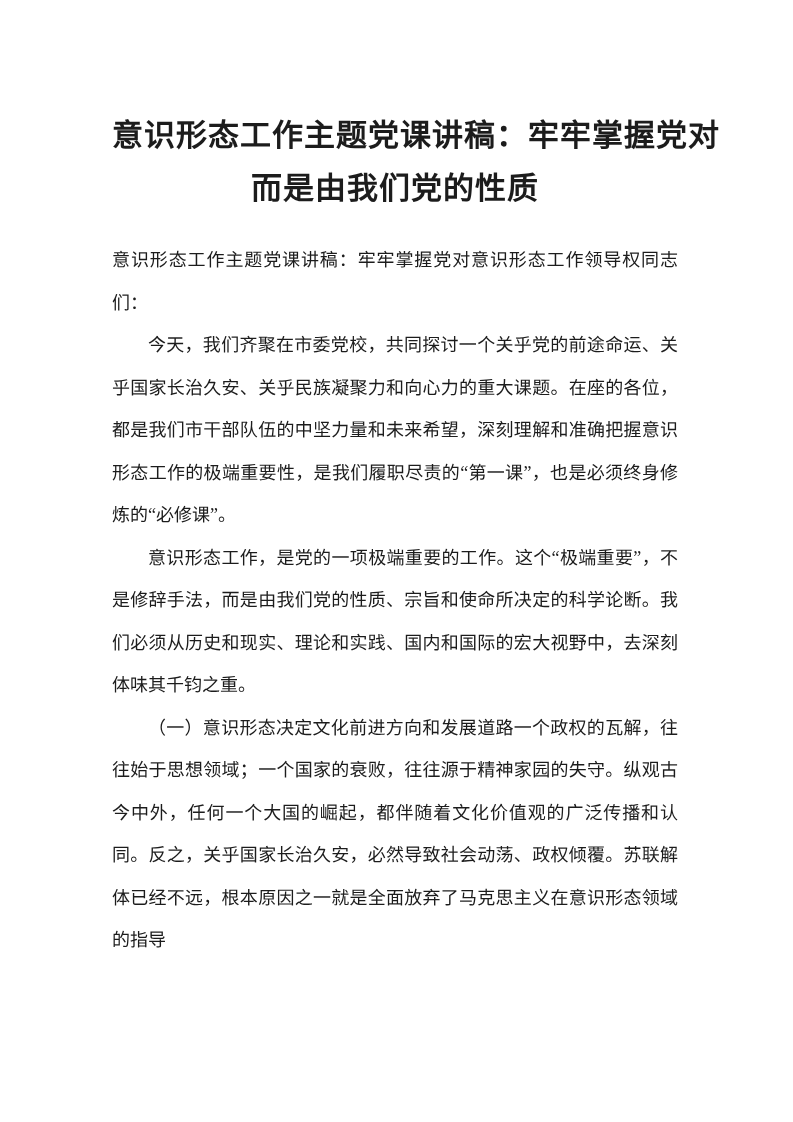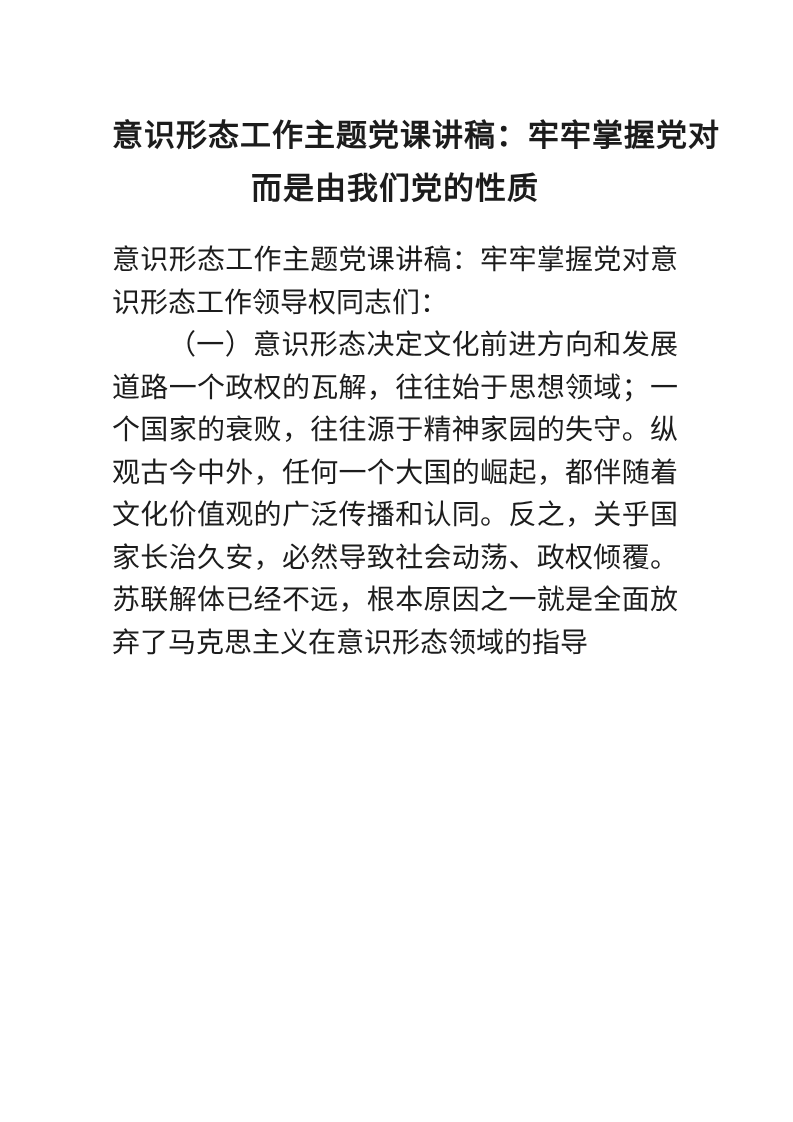"意识形态工作主题党课讲稿：牢牢掌握党对意识形态工作领导权同志们：" .doc-body { font-size: 28px -> 18px }
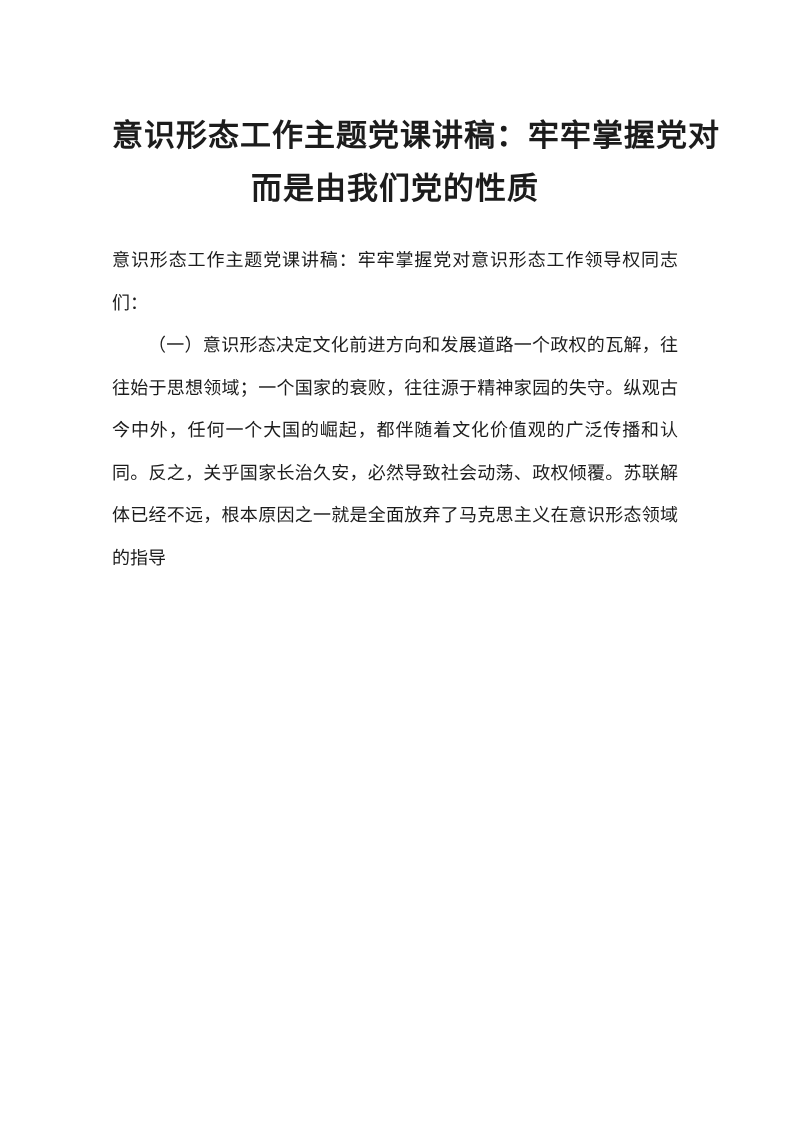"今天，我们齐聚在市委党校，共同探讨一个关乎党的前途命运、关乎国家长治久安、关乎民" p.para { html: none -> <p>今天，我们齐聚在市委党校，共同探讨一个关乎党的前途命运、关乎国家长治久安、关乎民族凝聚力和向心力的重大课题。在座的各位，都是我们市干部队伍的中坚力量和未来希望，深刻理解和准确把握意识形态工作的极端重要性，是我们履职尽责的“第一课”，也是必须终身修炼的“必修课”。</p> }
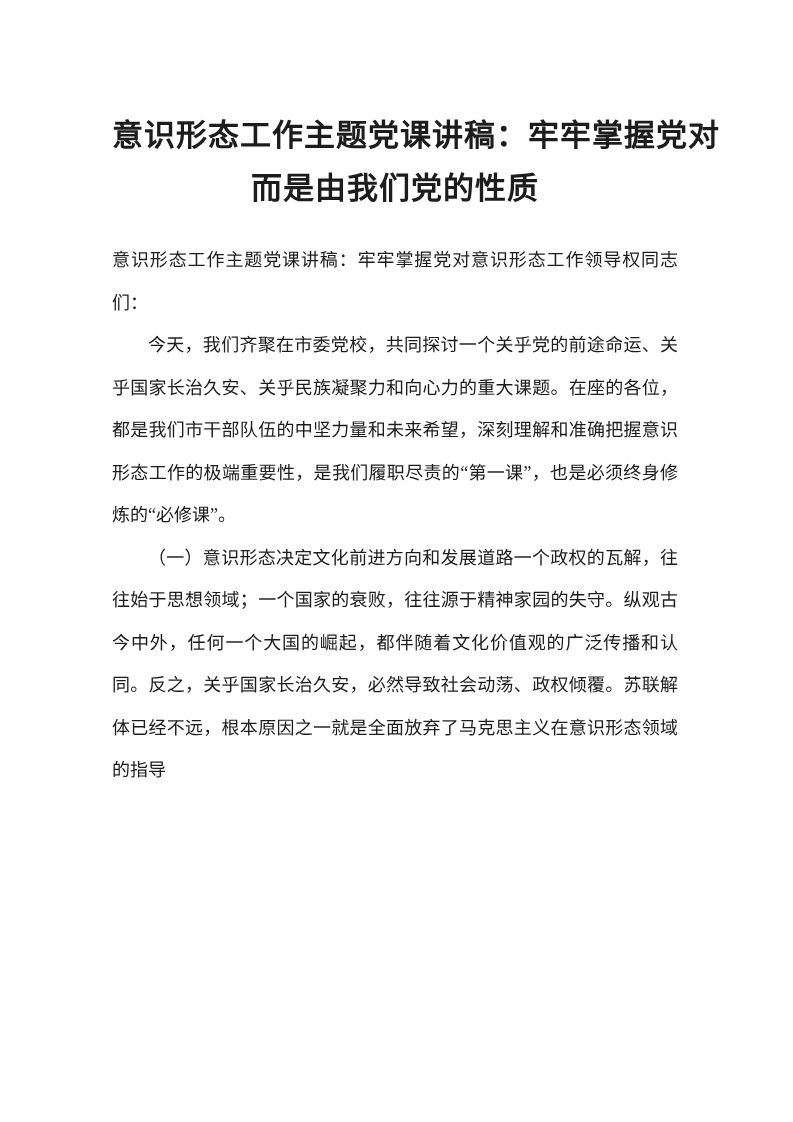"意识形态工作，是党的一项极端重要的工作。这个“极端重要”，不是修辞手法，而是由我" p.para { html: none -> <p>意识形态工作，是党的一项极端重要的工作。这个“极端重要”，不是修辞手法，而是由我们党的性质、宗旨和使命所决定的科学论断。我们必须从历史和现实、理论和实践、国内和国际的宏大视野中，去深刻体味其千钧之重。</p> }
